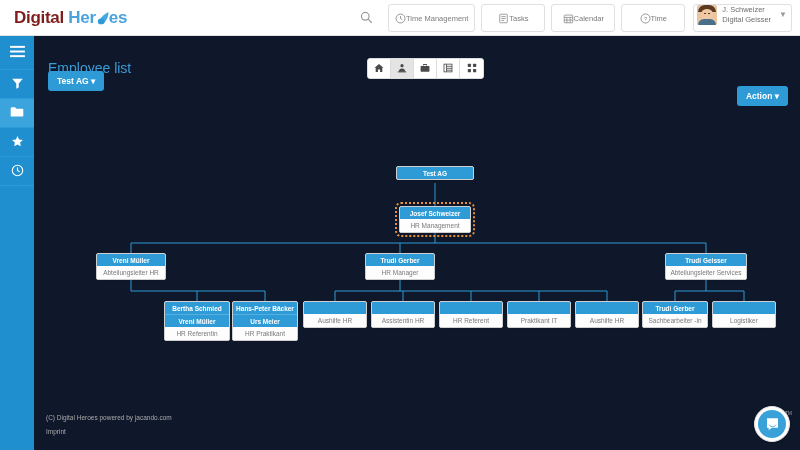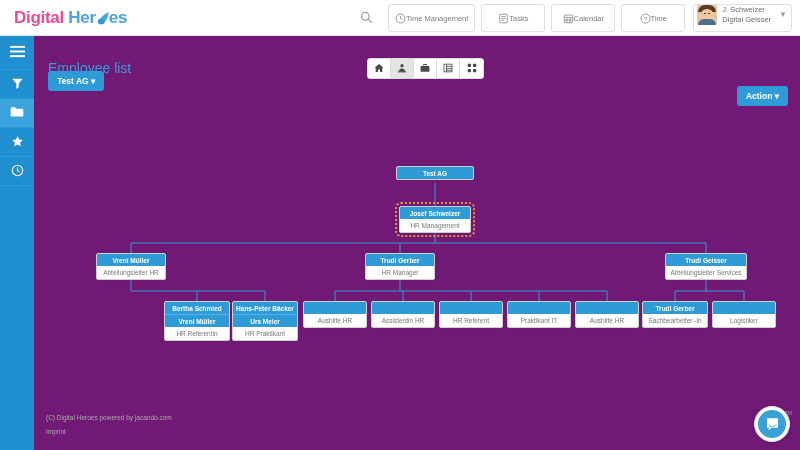"Digital" .logo .d { color: #ec4899 -> #7f1d1d }
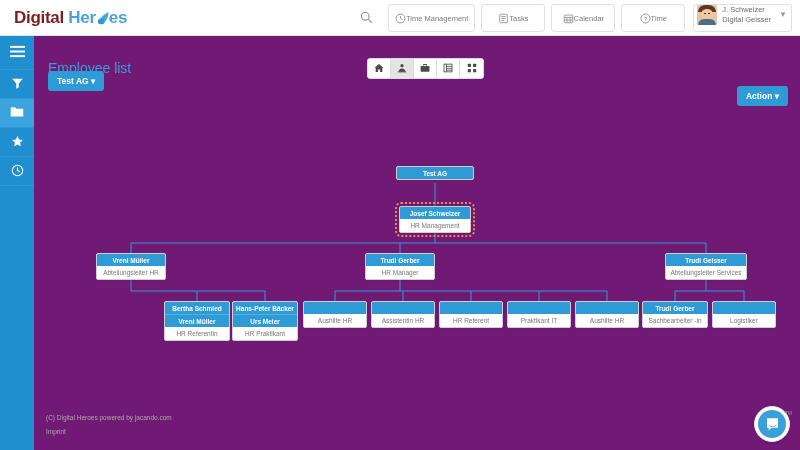"Employee list" .content { background: #701a75 -> #0f172a }
